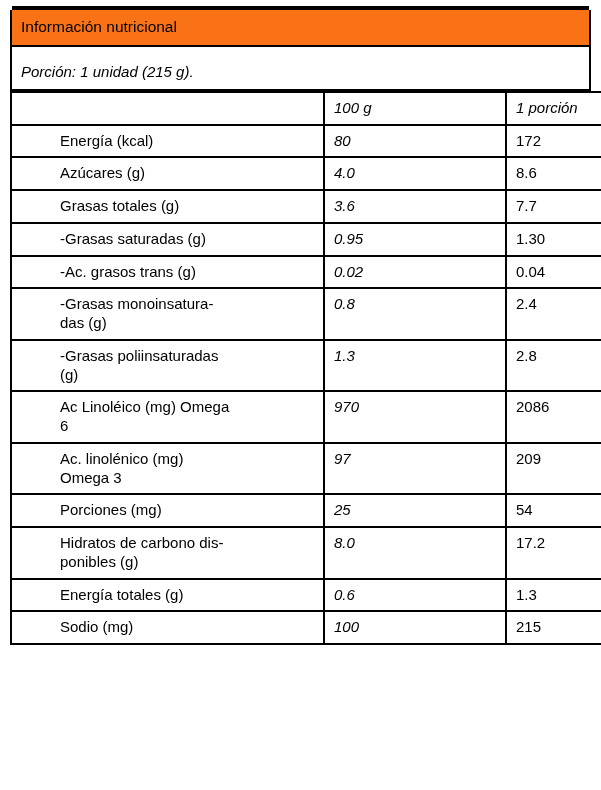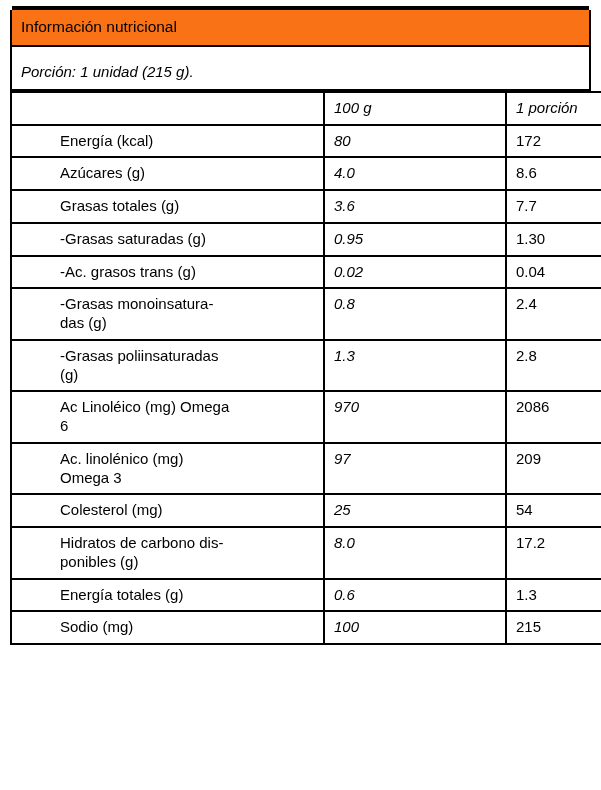"Colesterol (mg)" td.cell-nowrap { text: Colesterol -> Porciones }
